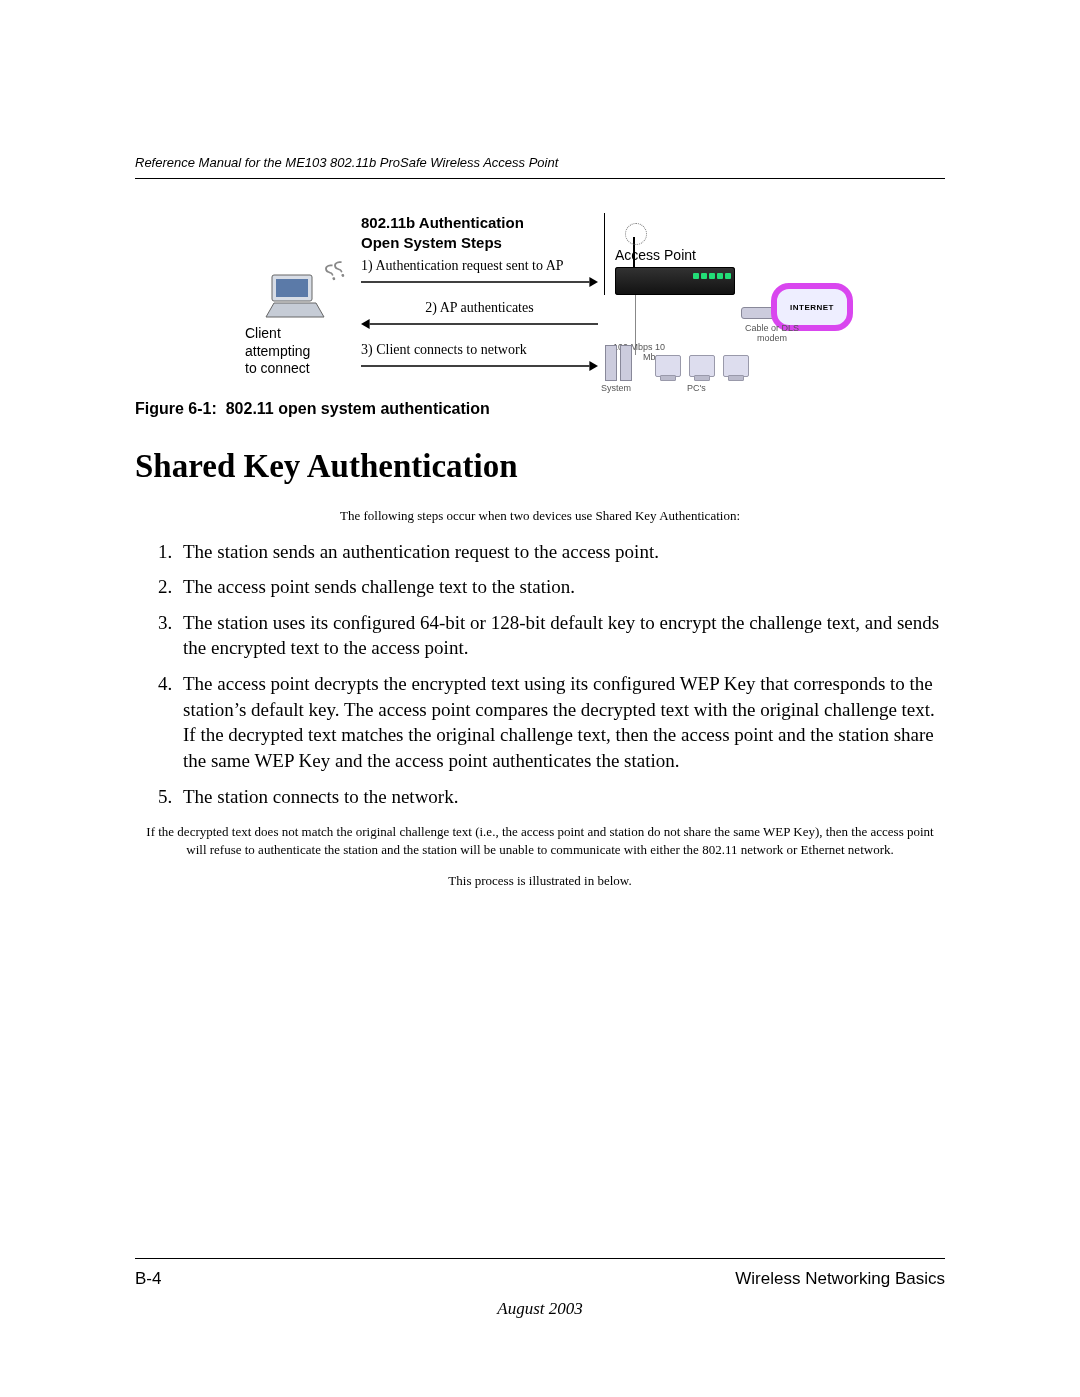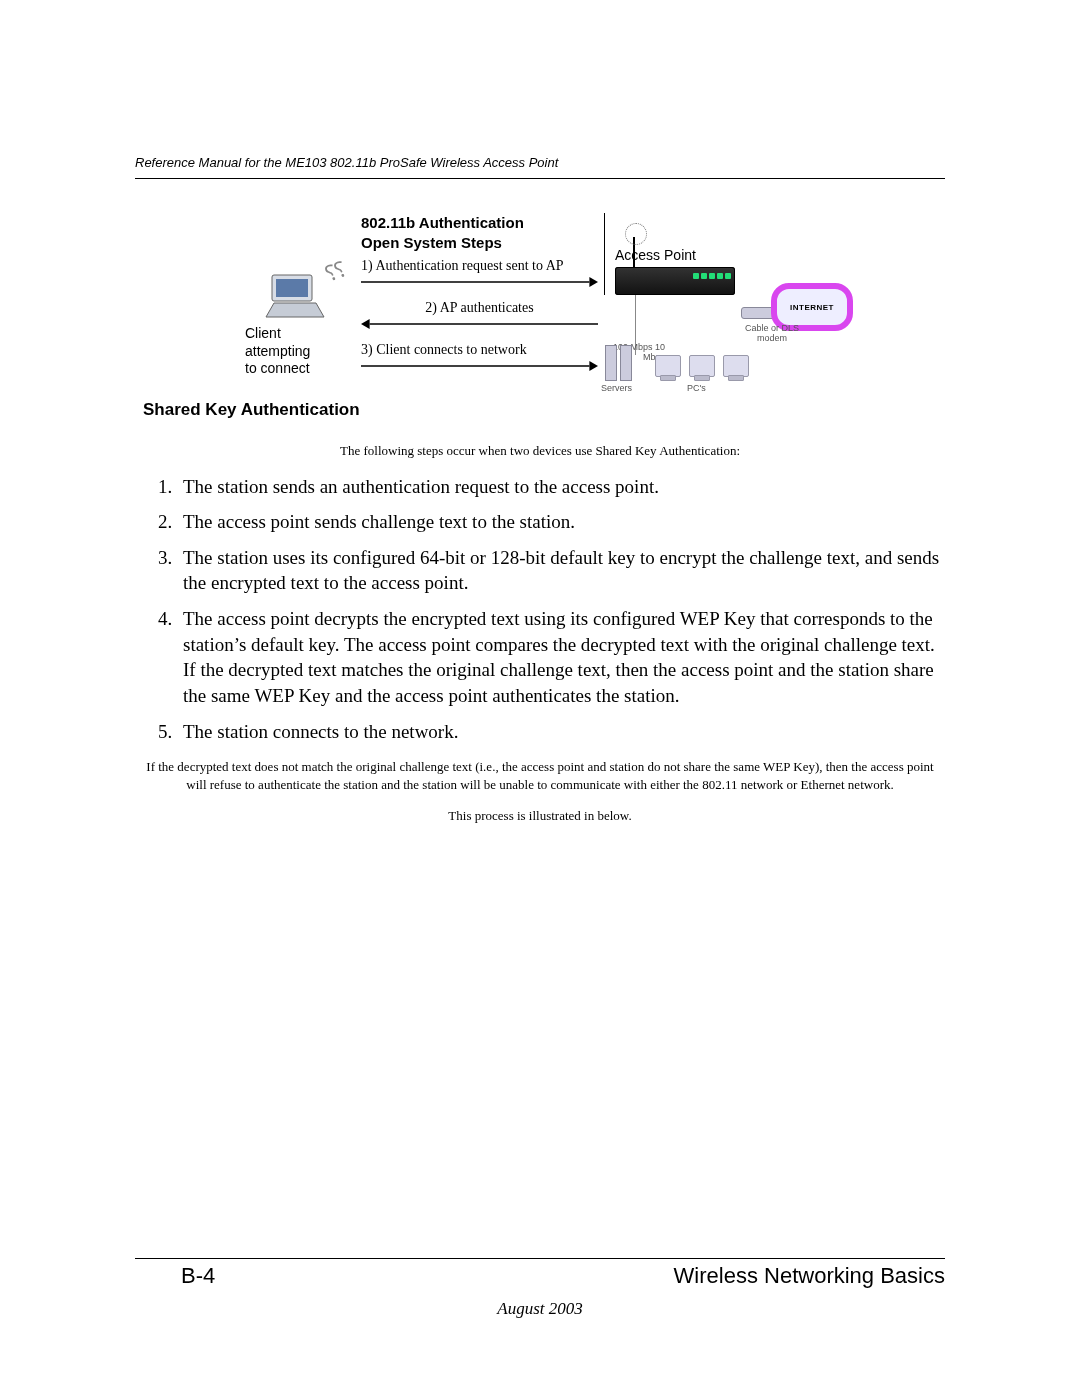"Servers" div.bottom-label { text: Servers -> System }
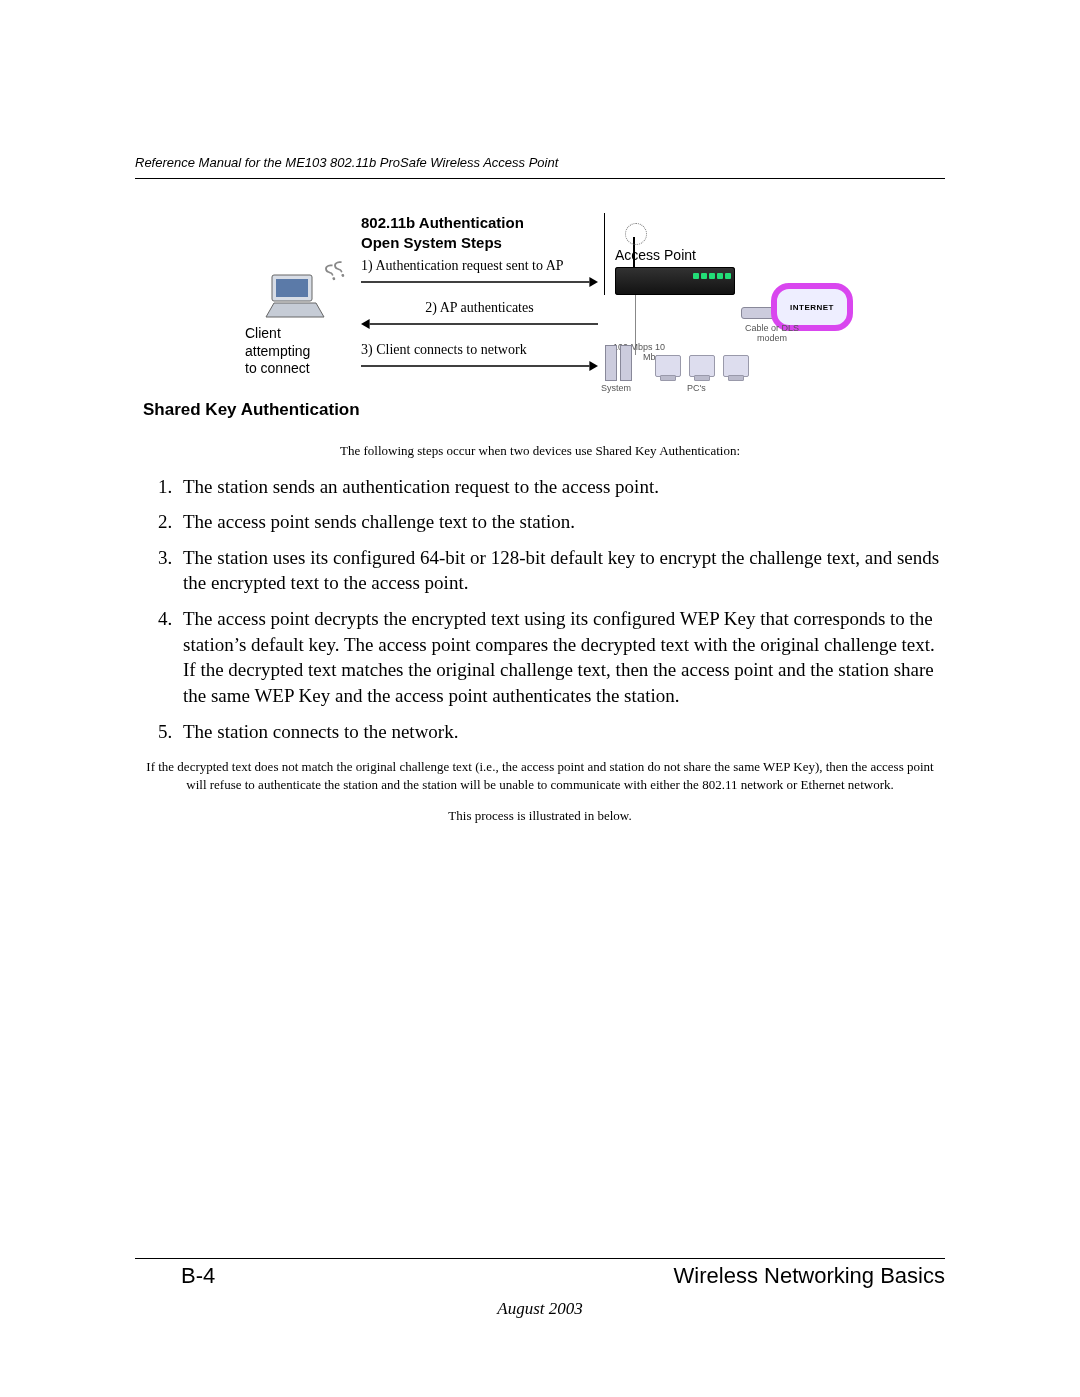"Figure 6-1: 802.11 open system" div.figure-caption { html: none -> <div>Figure&nbsp;6-1:&nbsp; 802.11 open system authentication</div> }
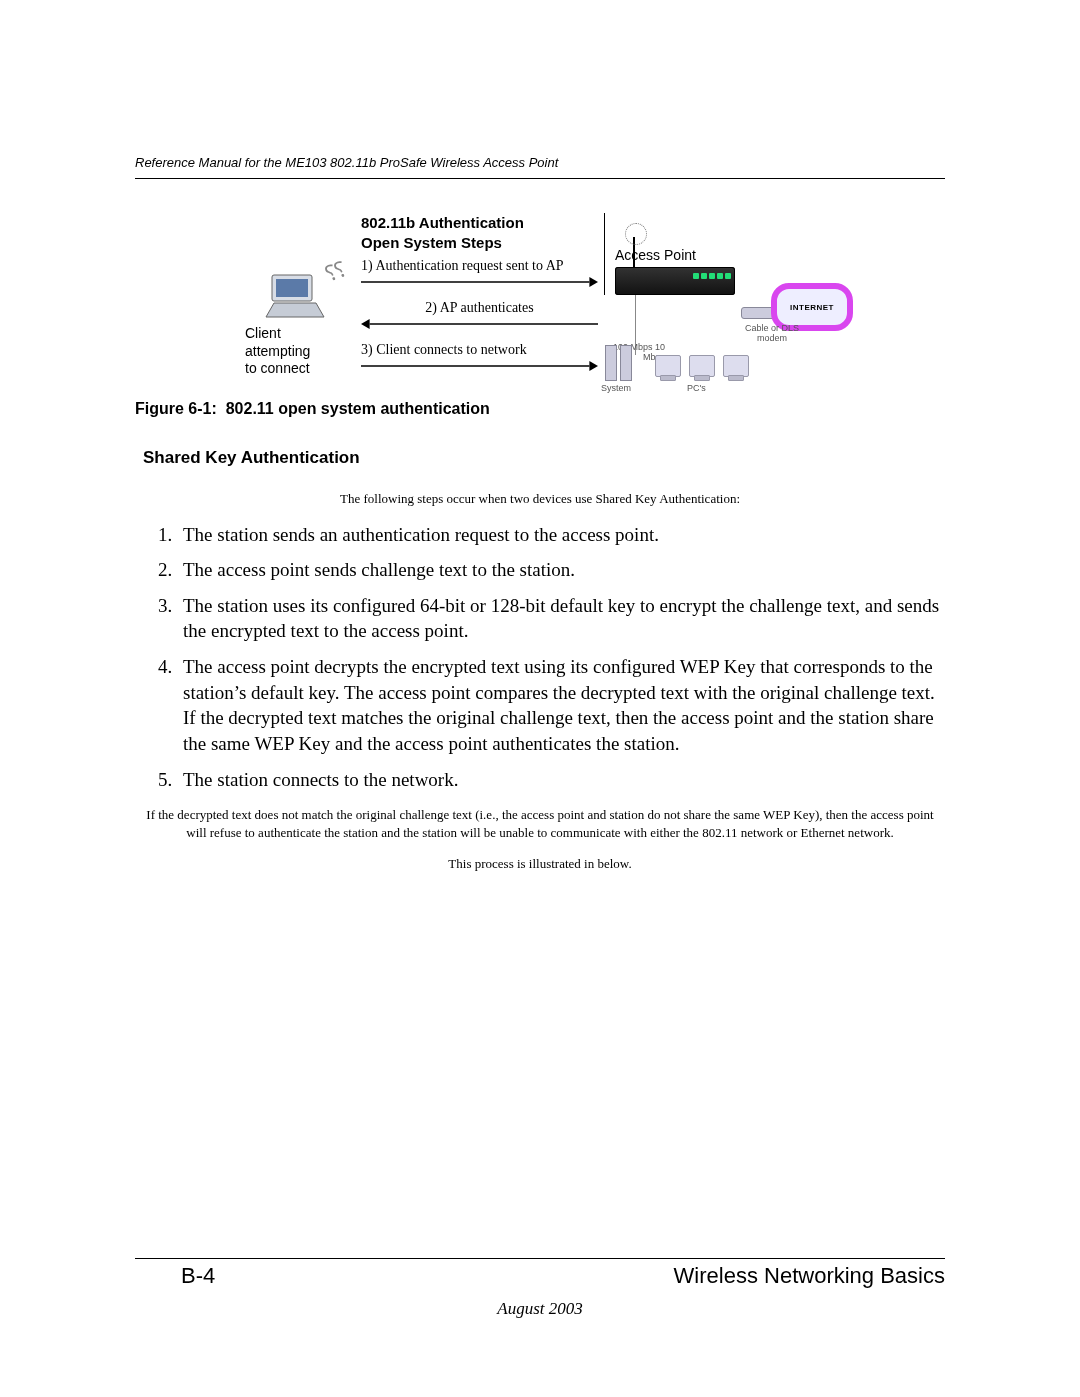"Shared Key Authentication" h2.section { font-family: Liberation Sans, sans-serif -> Liberation Serif, serif; font-size: 17px -> 33px; margin: 0 0 22px 8px -> 0 0 22px 0 }
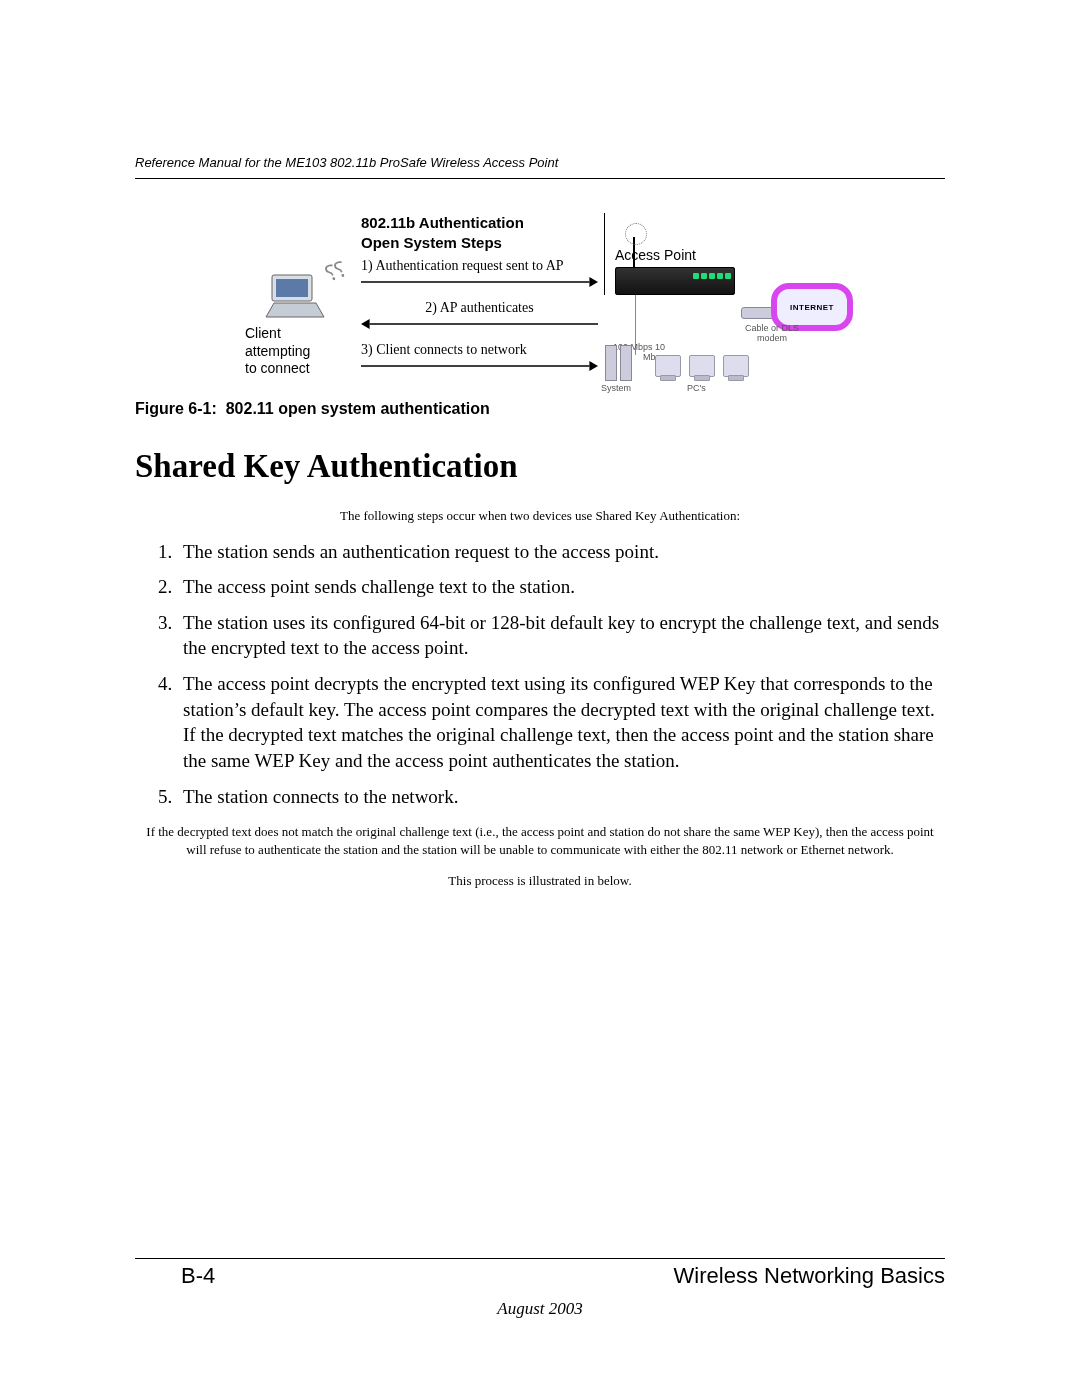"B-4" .footer-line { font-size: 22px -> 17px; margin-left: 46px -> none }
